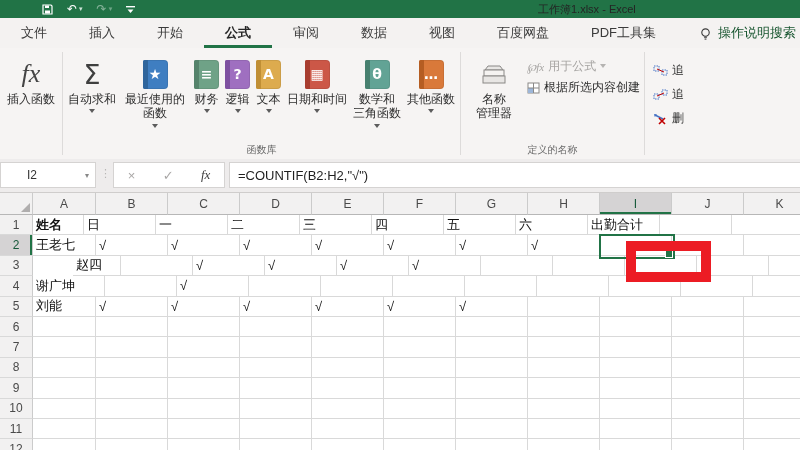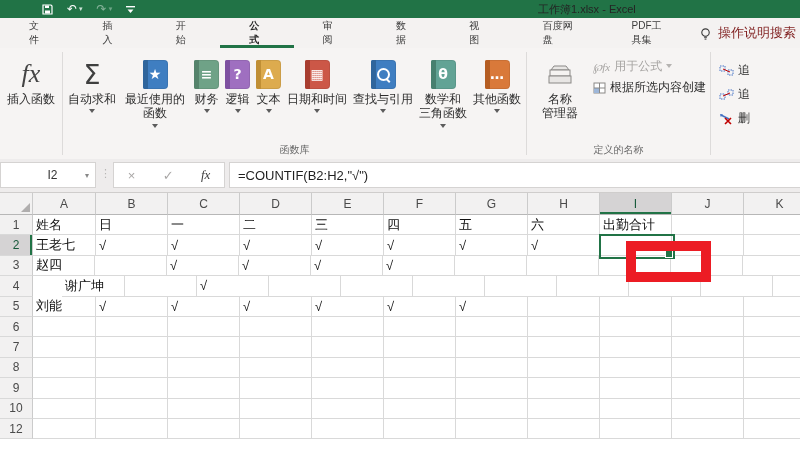"文件" .tab { font-size: 10px -> 13px; padding: 0 29px -> 0 21px }
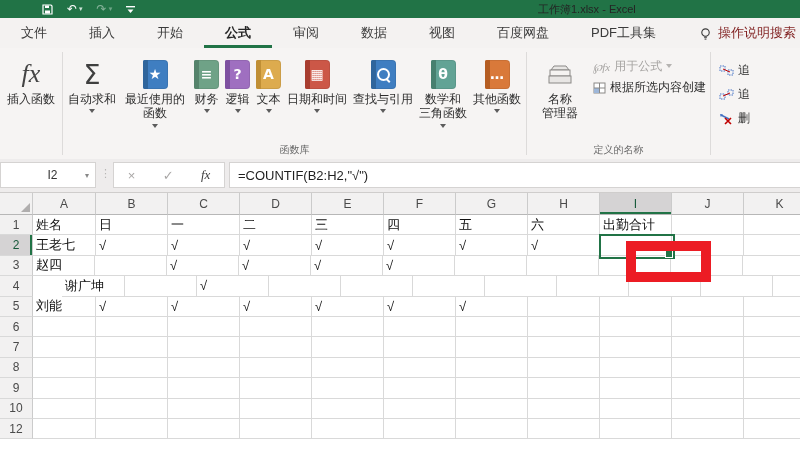"操作说明搜索" .searchlbl { color: #7f1d1d -> #14532d }
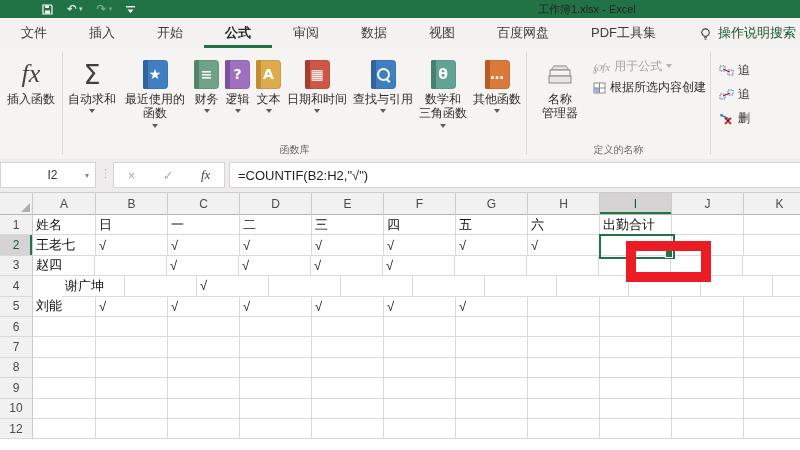"查找与引用" div.rbtn { html: <div> <div> <div> <span></span> <span></span> </div> </div> <div>查找与引用</div> <span></span> </div> -> none }
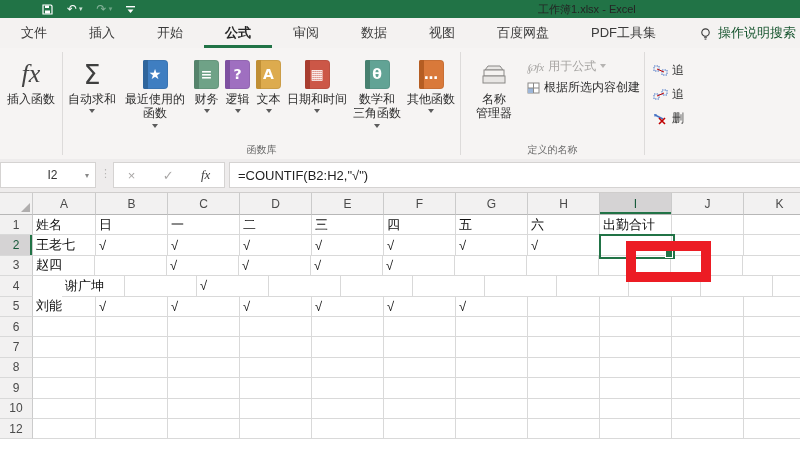"I2" .namebox .nbtext { padding-left: 19px -> 26px; text-align: center -> none }
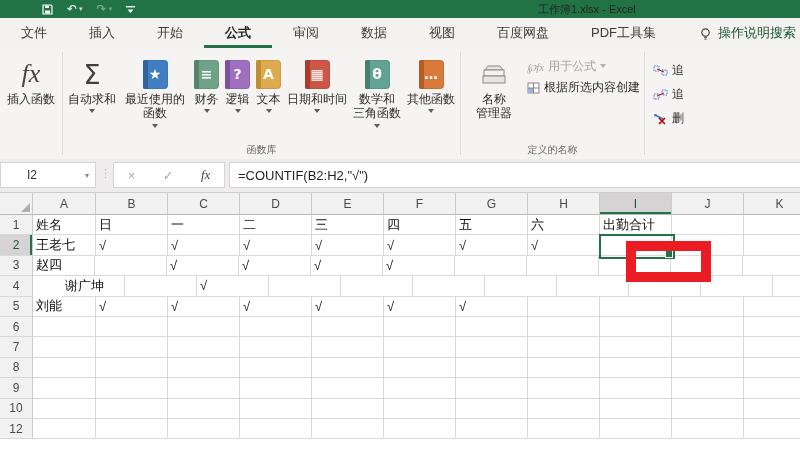"姓名" div.gcell { font-weight: none -> bold; width: 63px -> 51px }
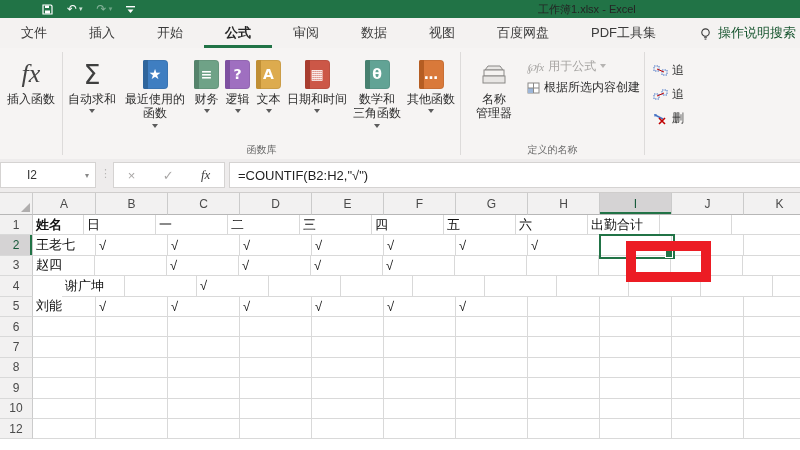"赵四" div.gcell { margin-left: none -> 40px; width: 62px -> 48px }
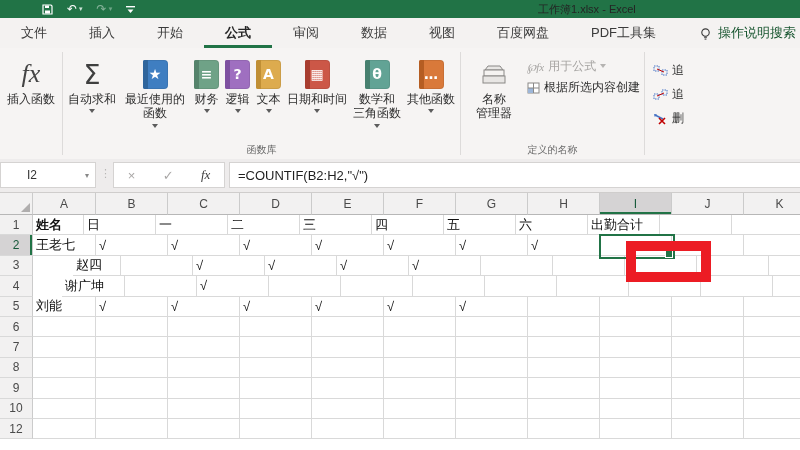"谢广坤" div.gcell { margin-left: 29px -> none; width: 63px -> 72px }
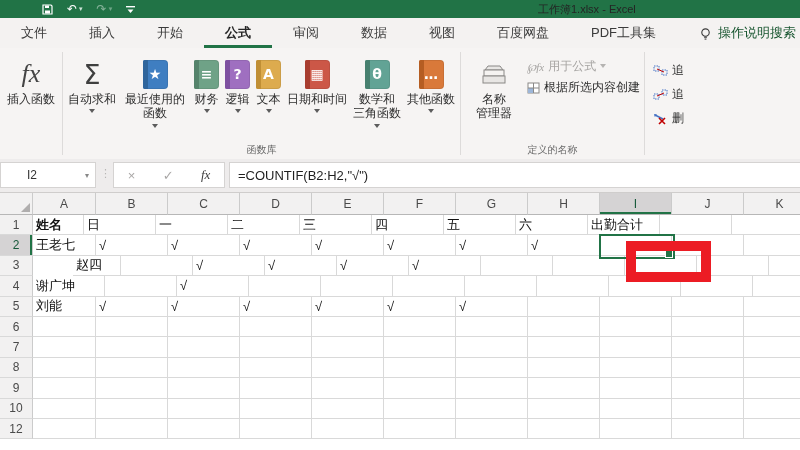"11" div.grow { html: none -> <div> <div>11</div> <div></div> <div></div> <div></div> <div></div> <div></div> <div></div> <div></div> <div></div> <div></div> <div></div> <div></div> </div> }
